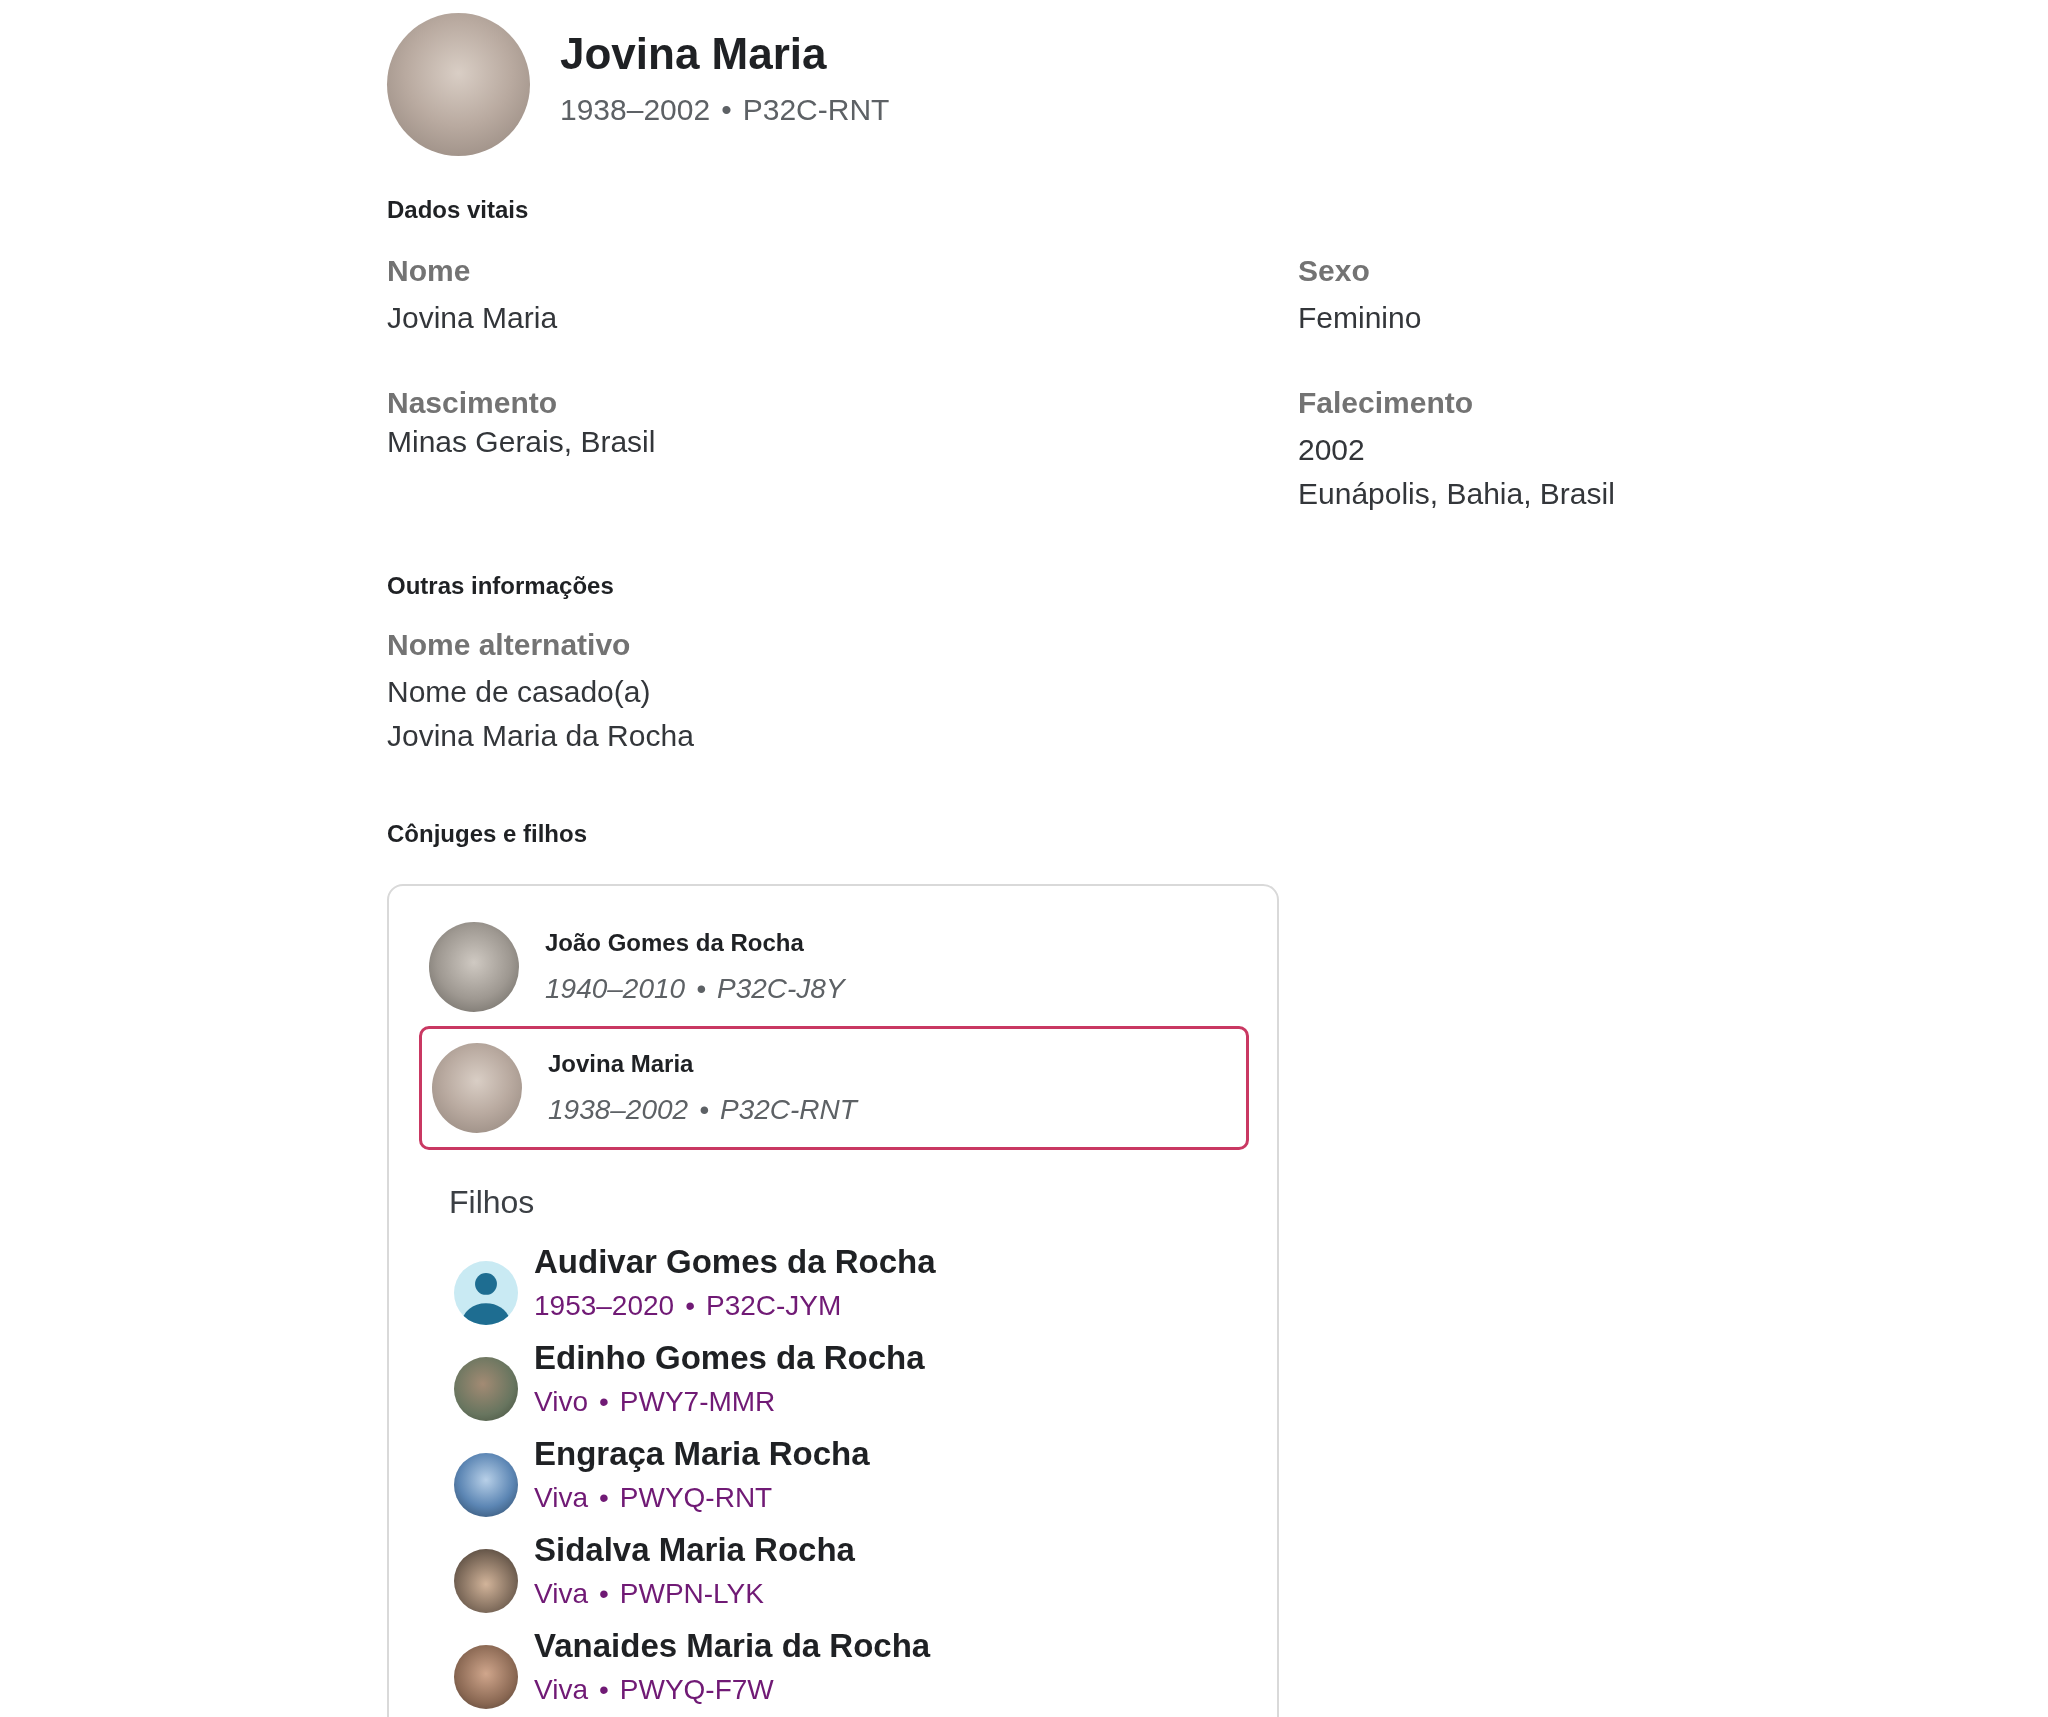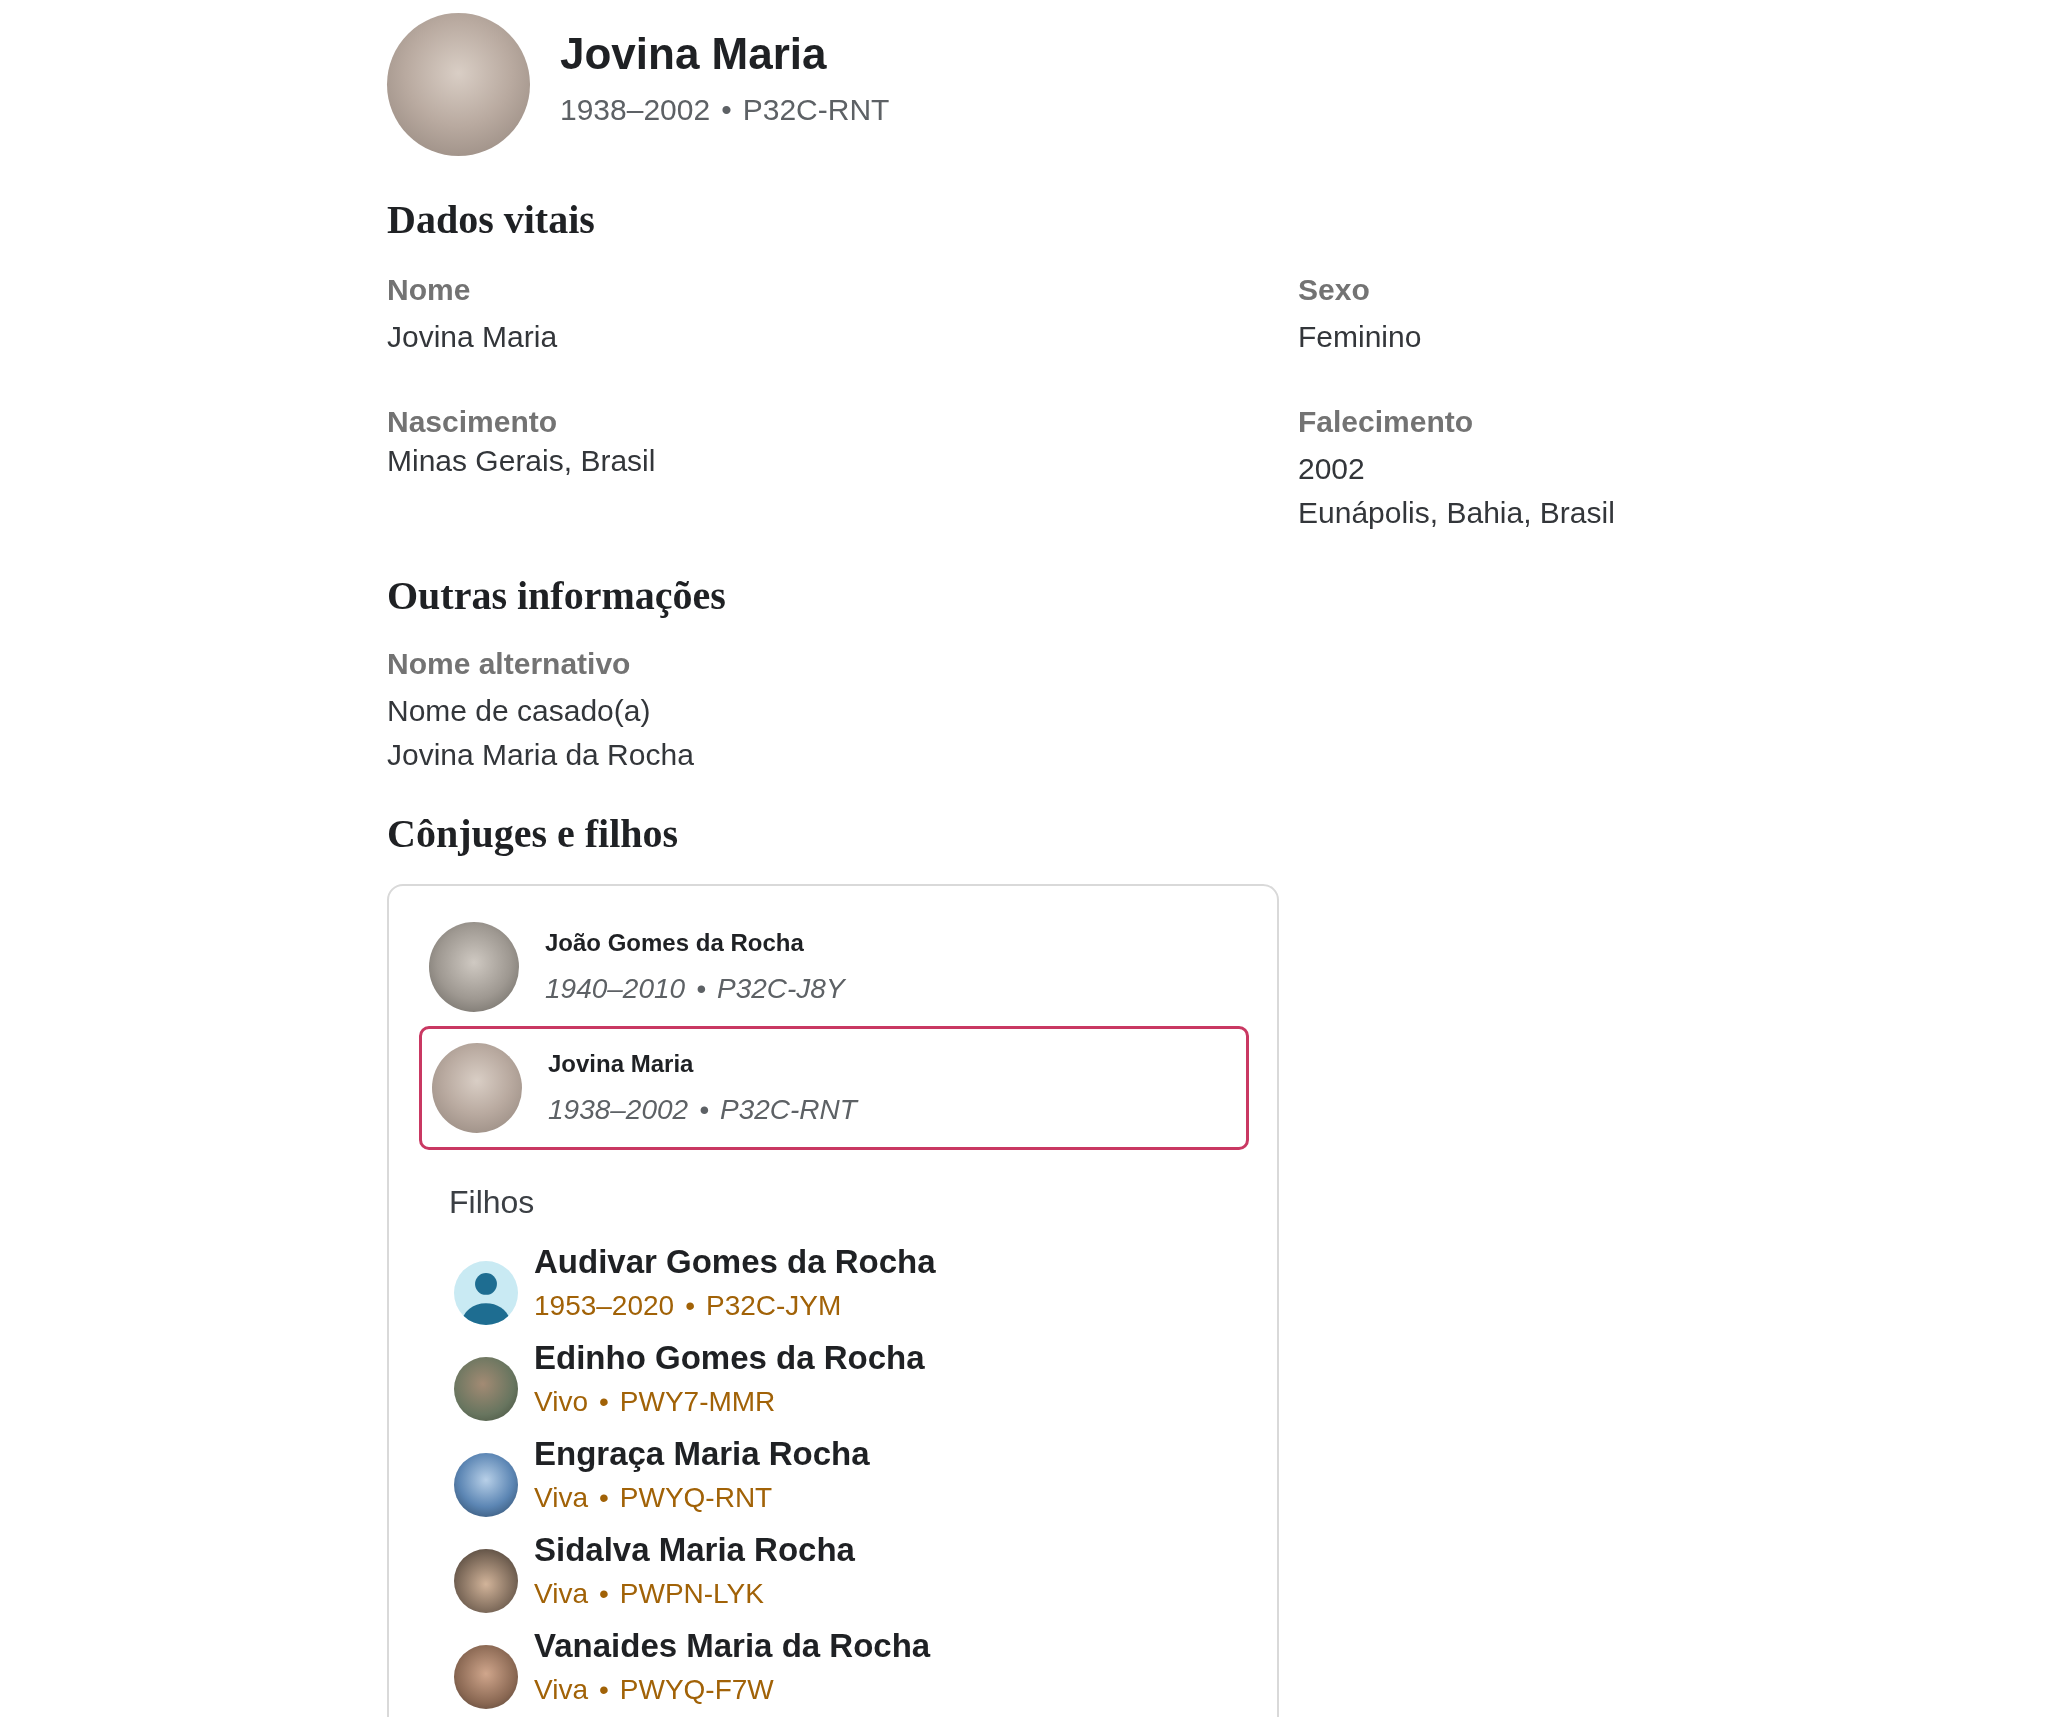"Dados vitais" h2.section-heading { font-family: Liberation Serif, serif -> none; font-size: 40px -> 24px }
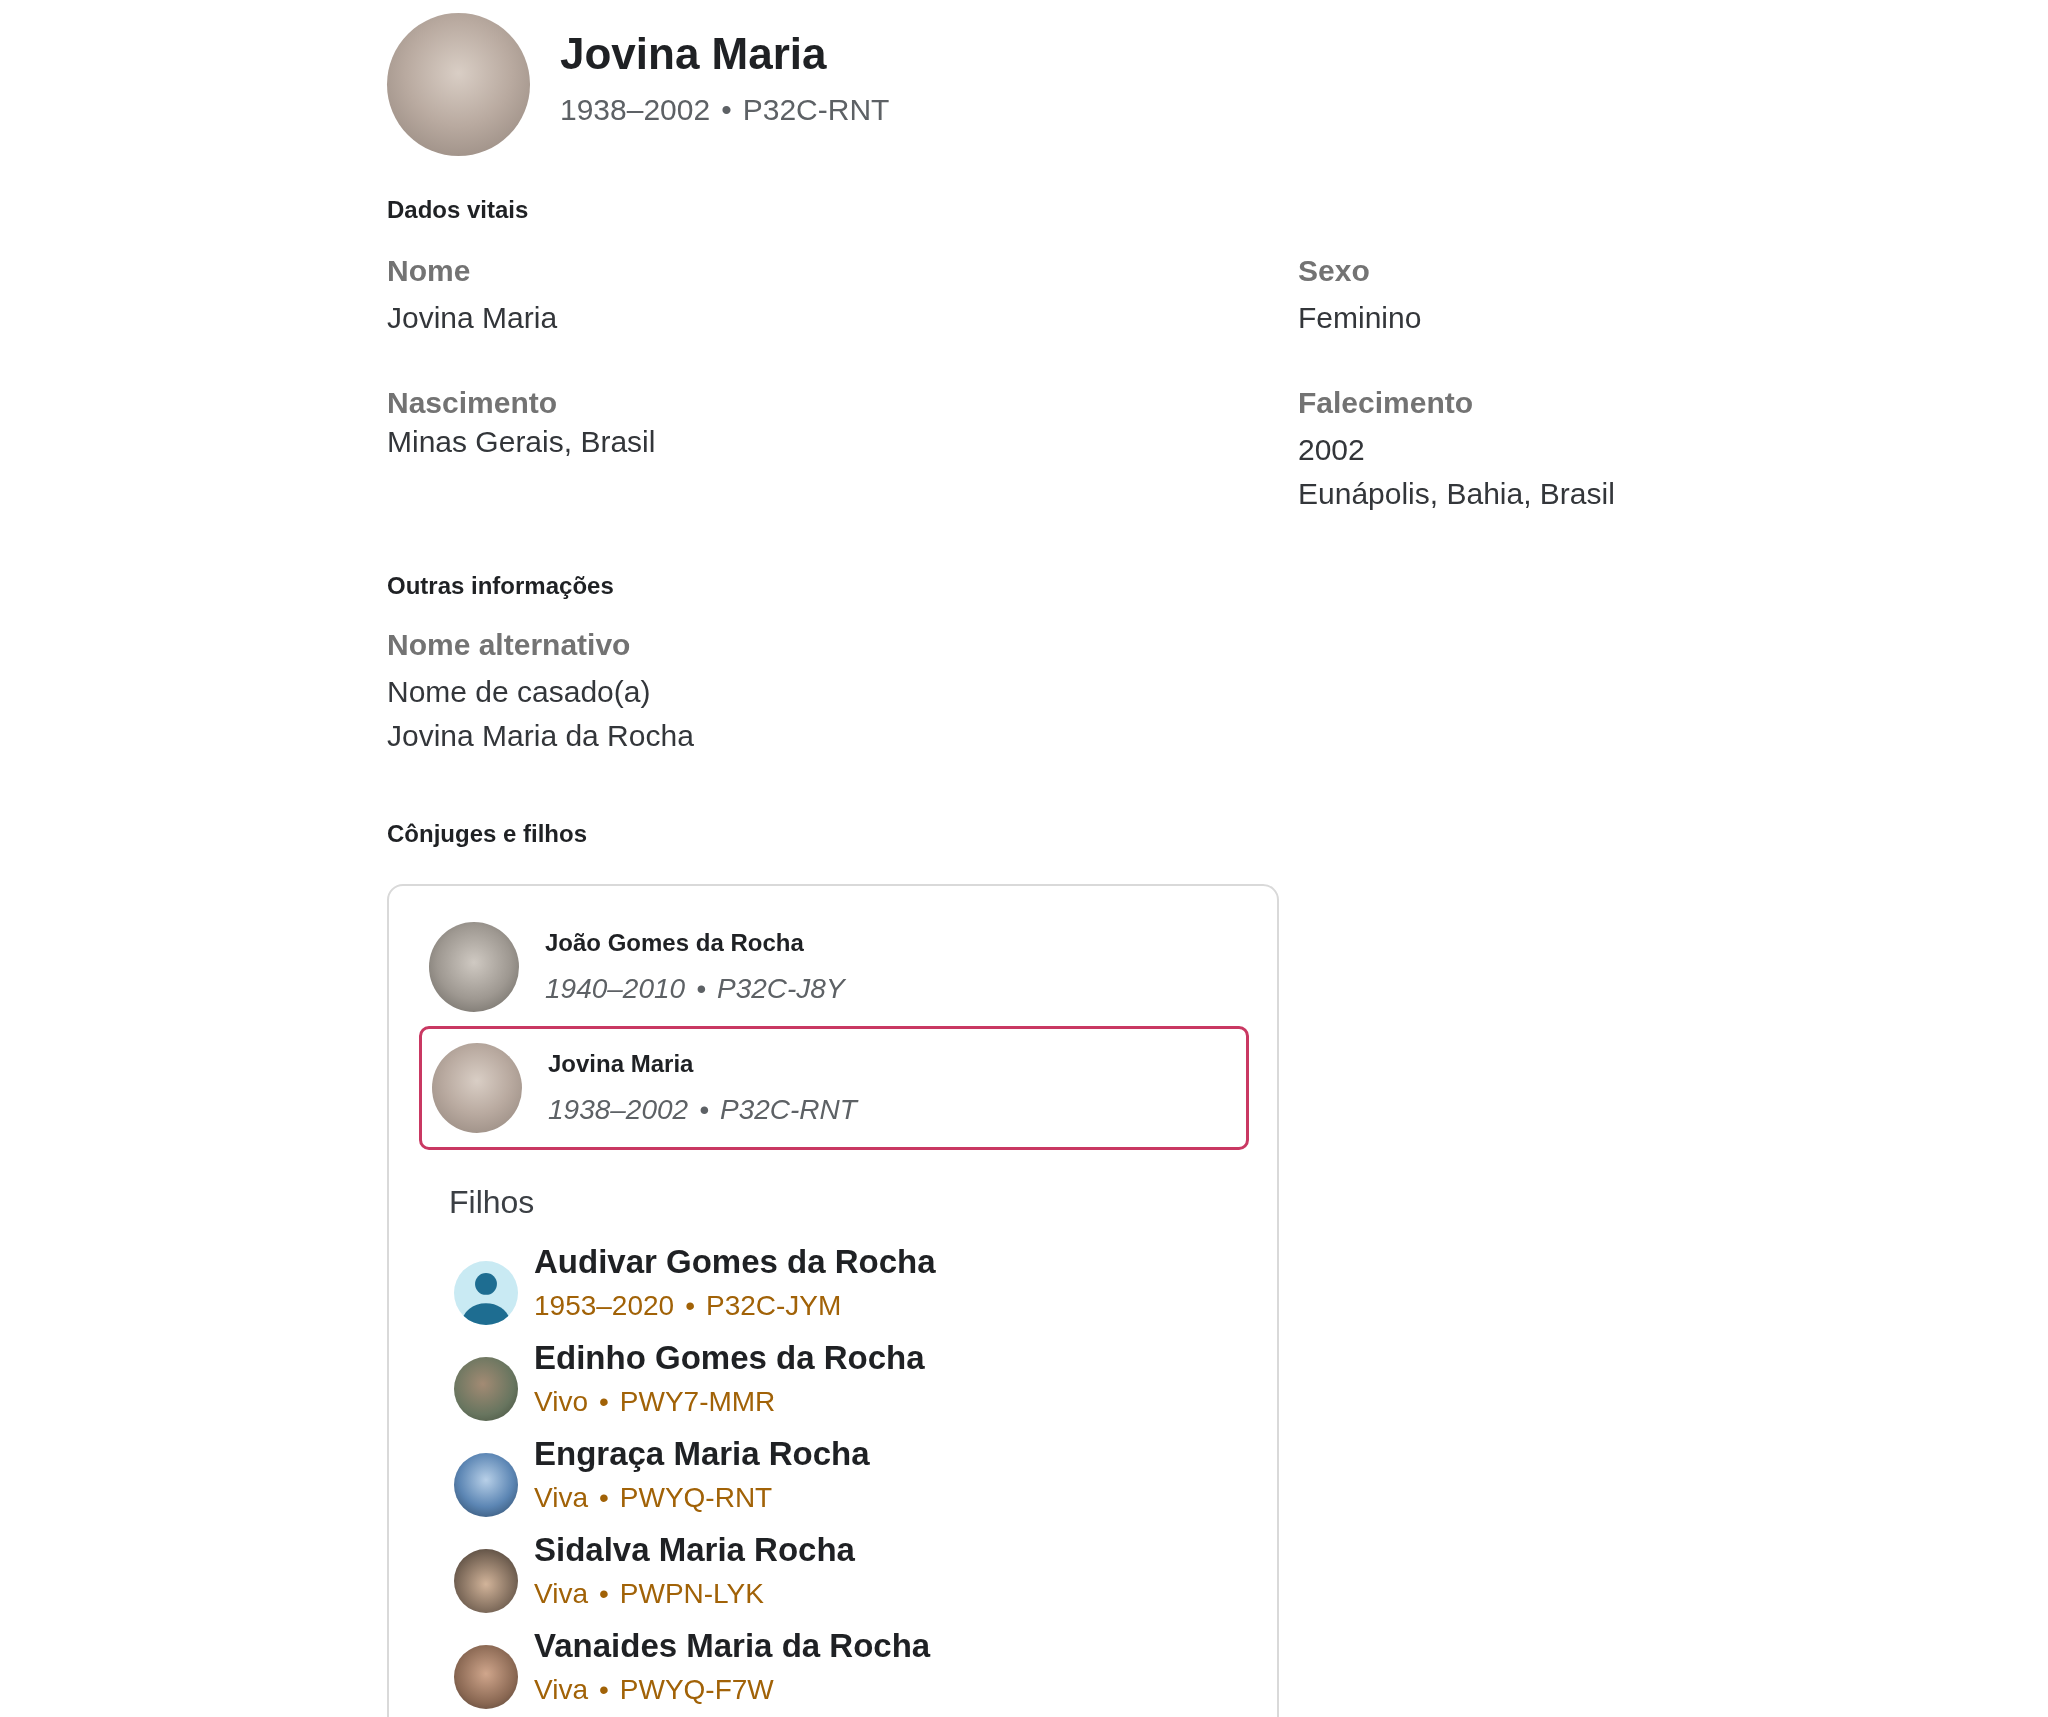"1953–2020 • P32C-JYM" .child-sub { color: #a16207 -> #701a75 }
